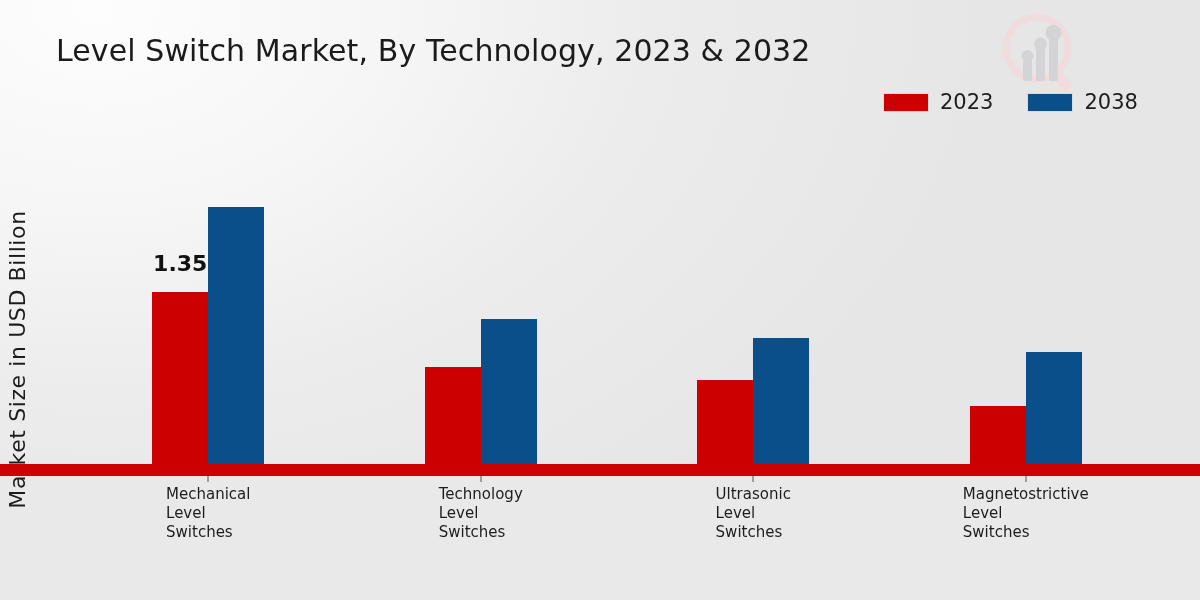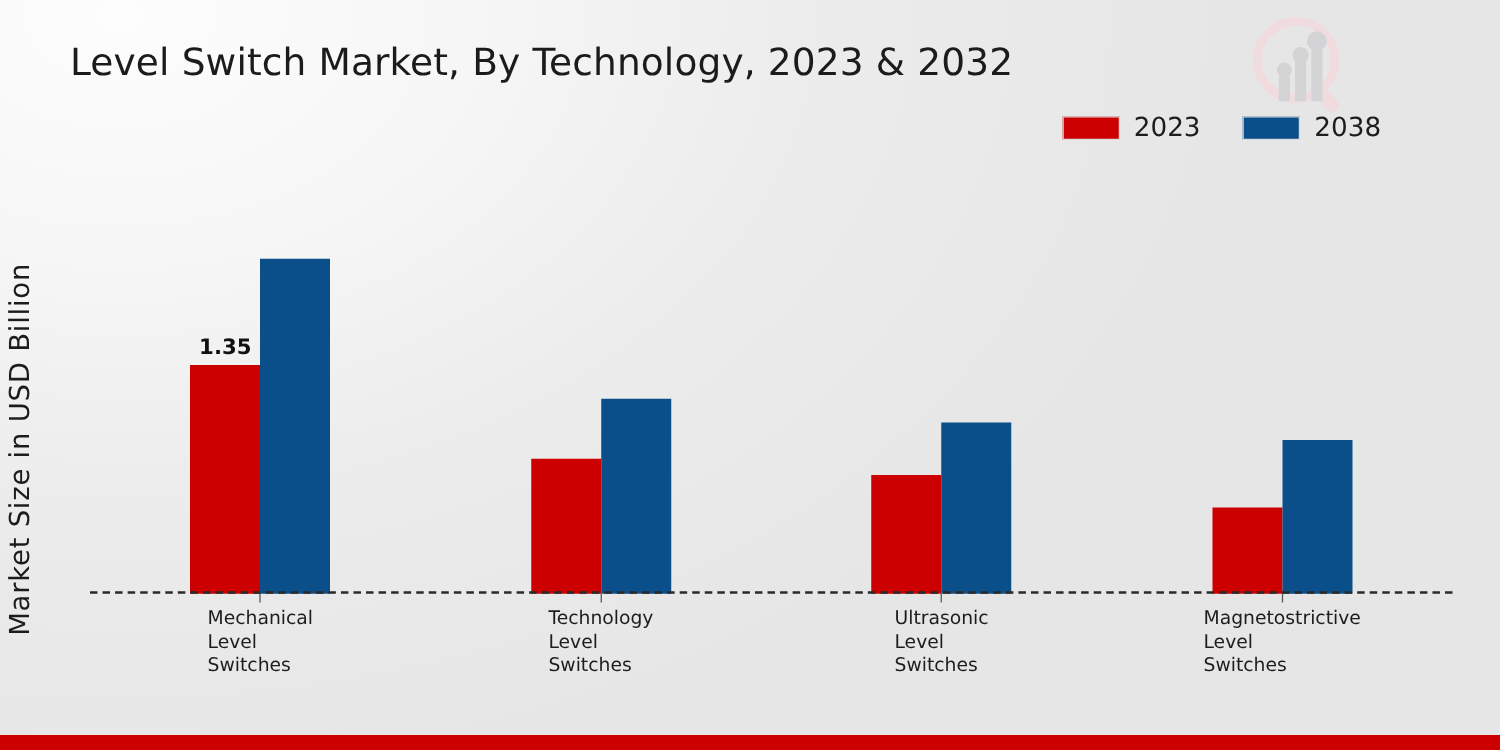"Level Switch Market, By Technology," .figure { height: 600px -> 476px }
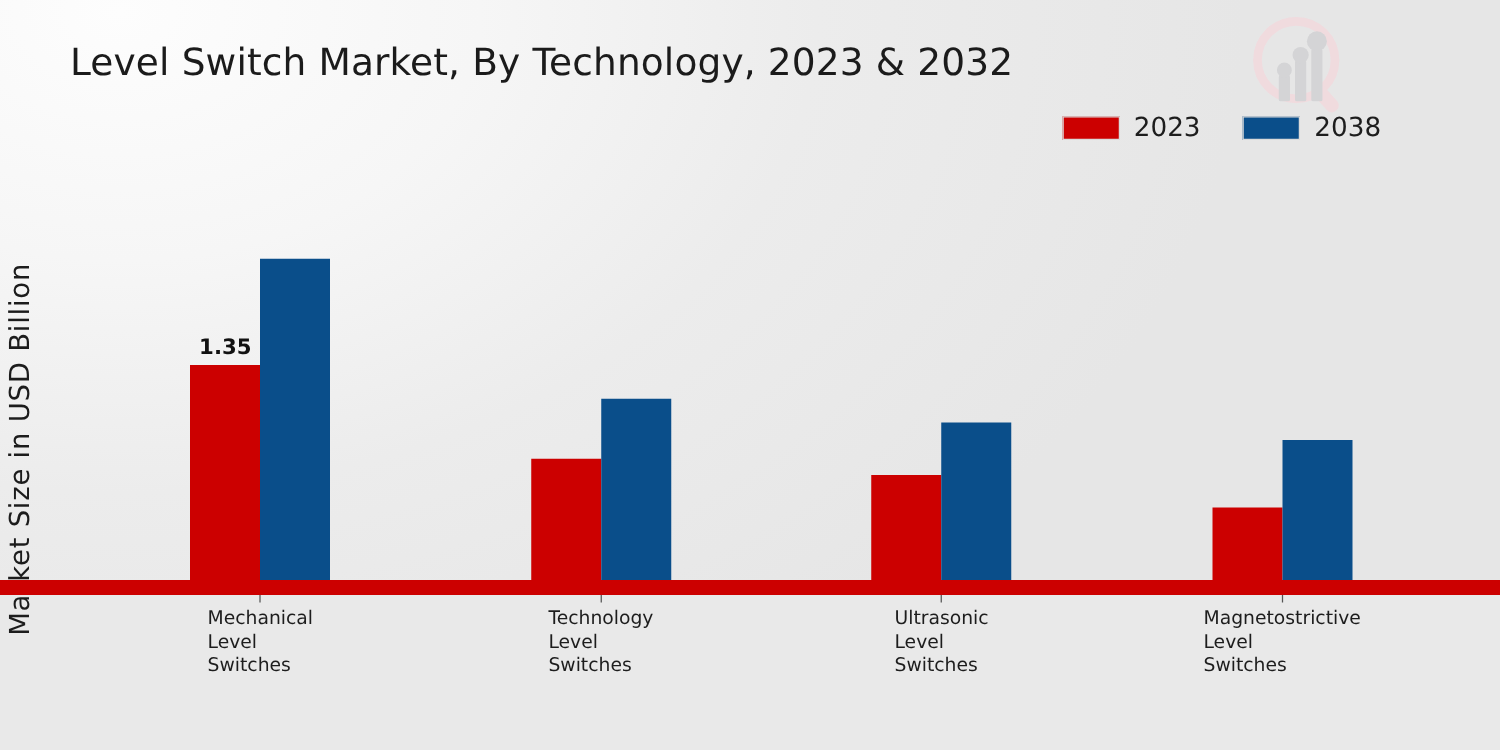"2023" .legend { left: 850px -> 883px }
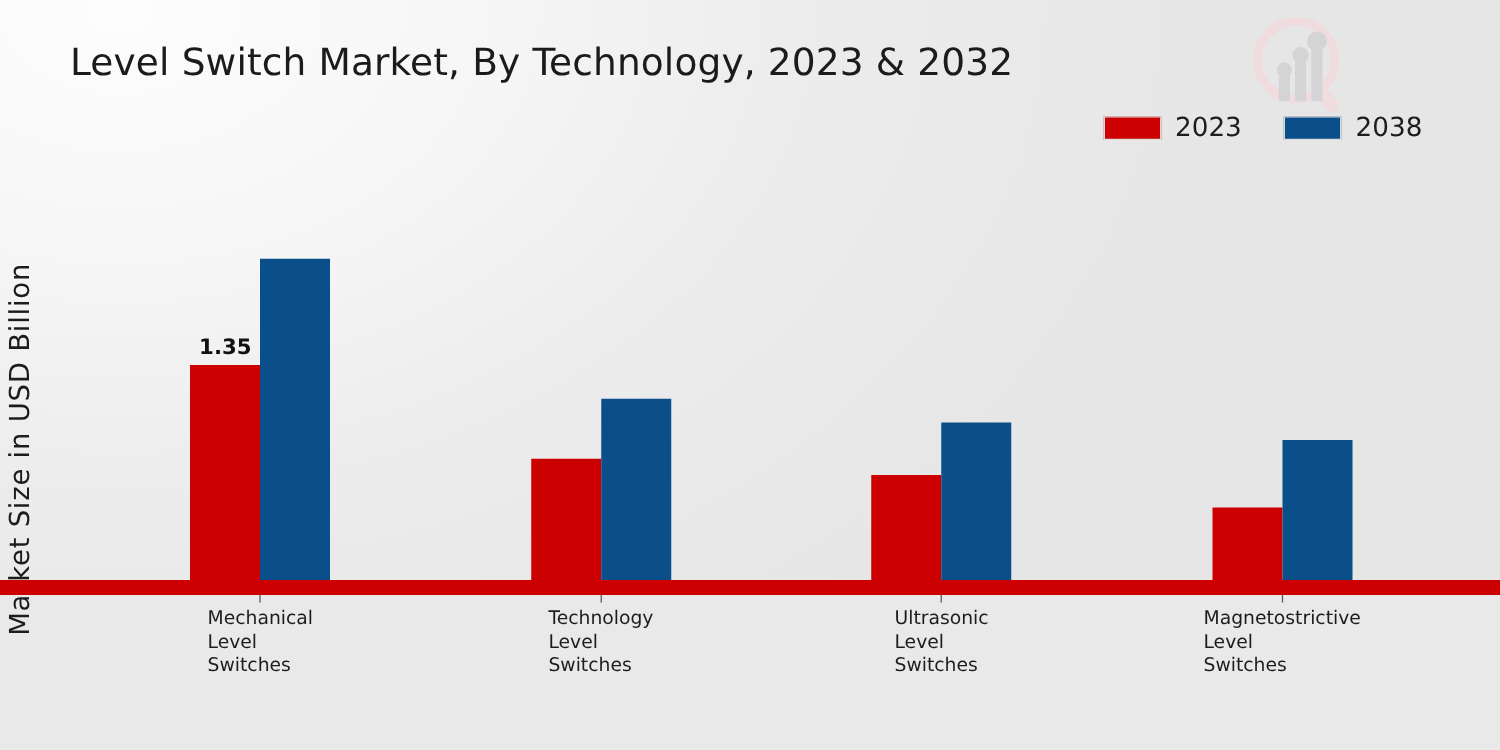"1.35" .bar-value { font-size: 17px -> 22px; margin-bottom: 4px -> 16px }
